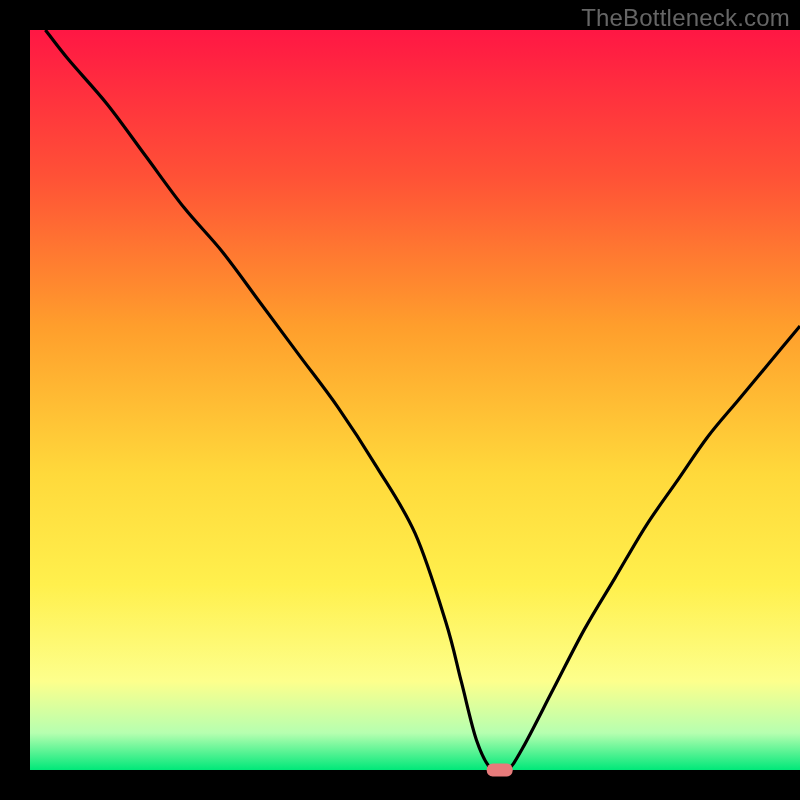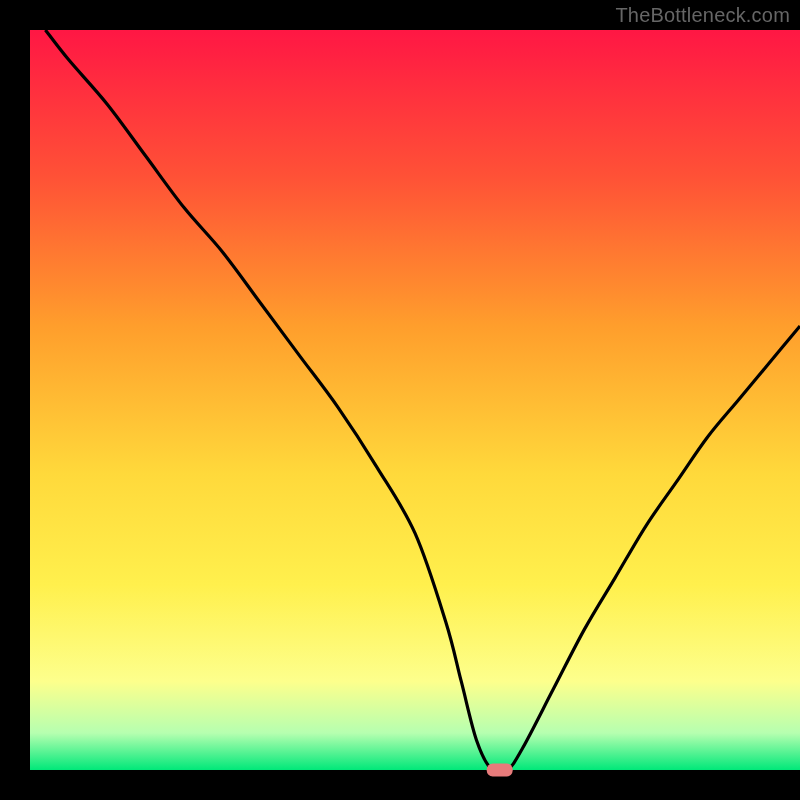"TheBottleneck.com" .watermark { font-size: 20px -> 24px }
